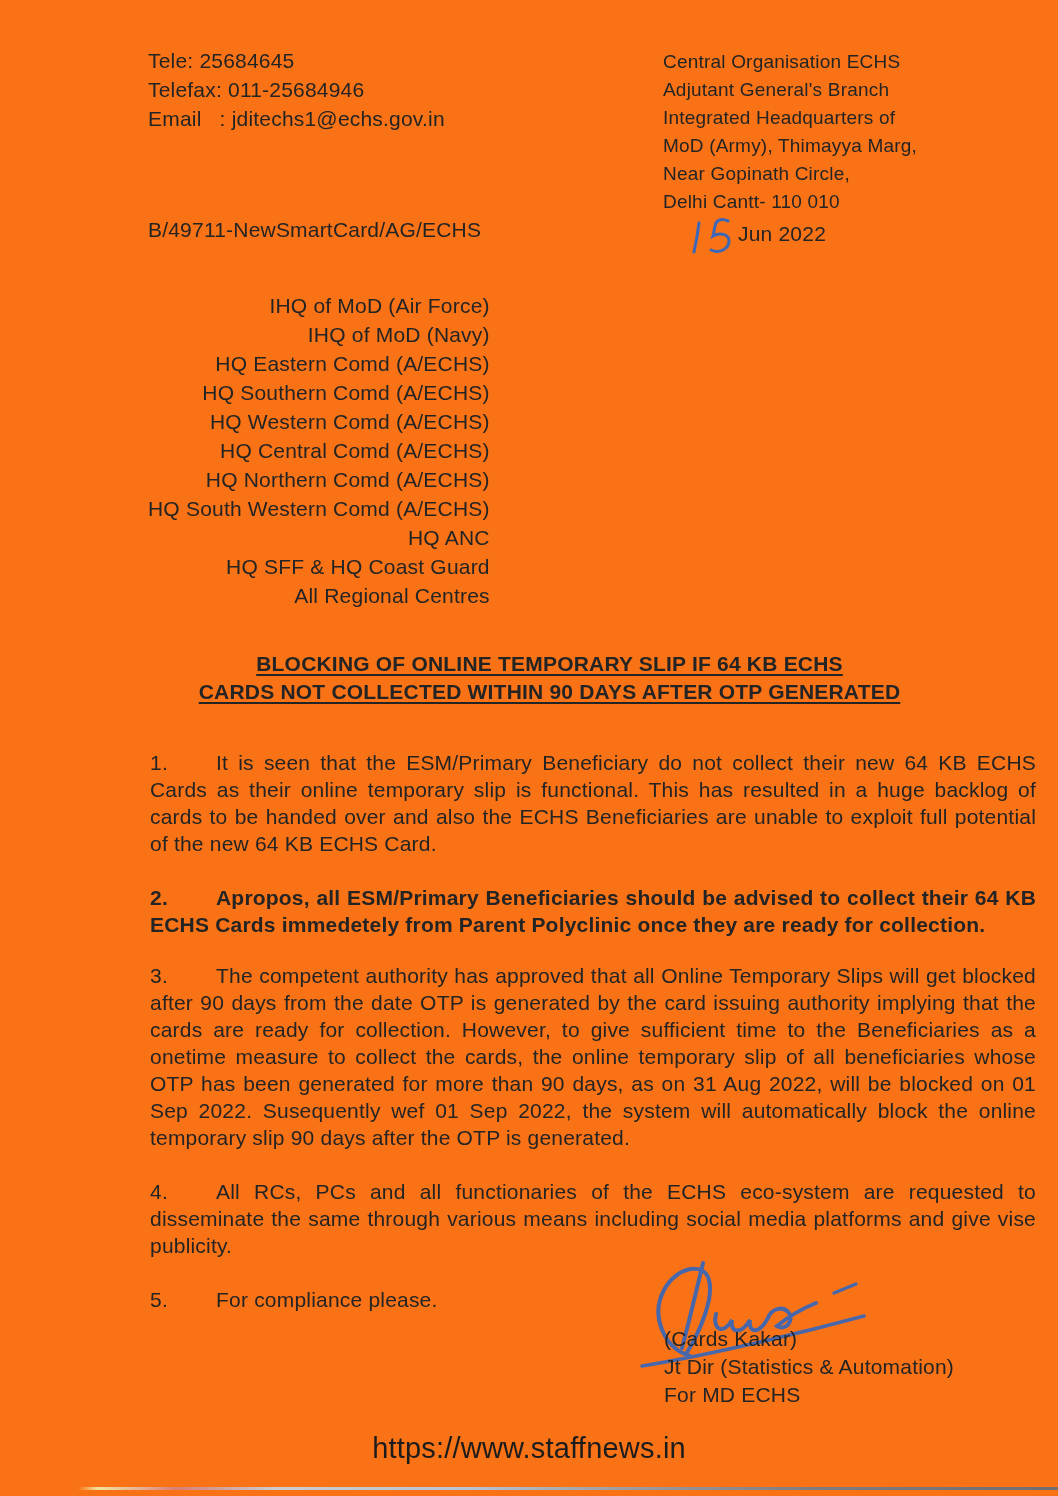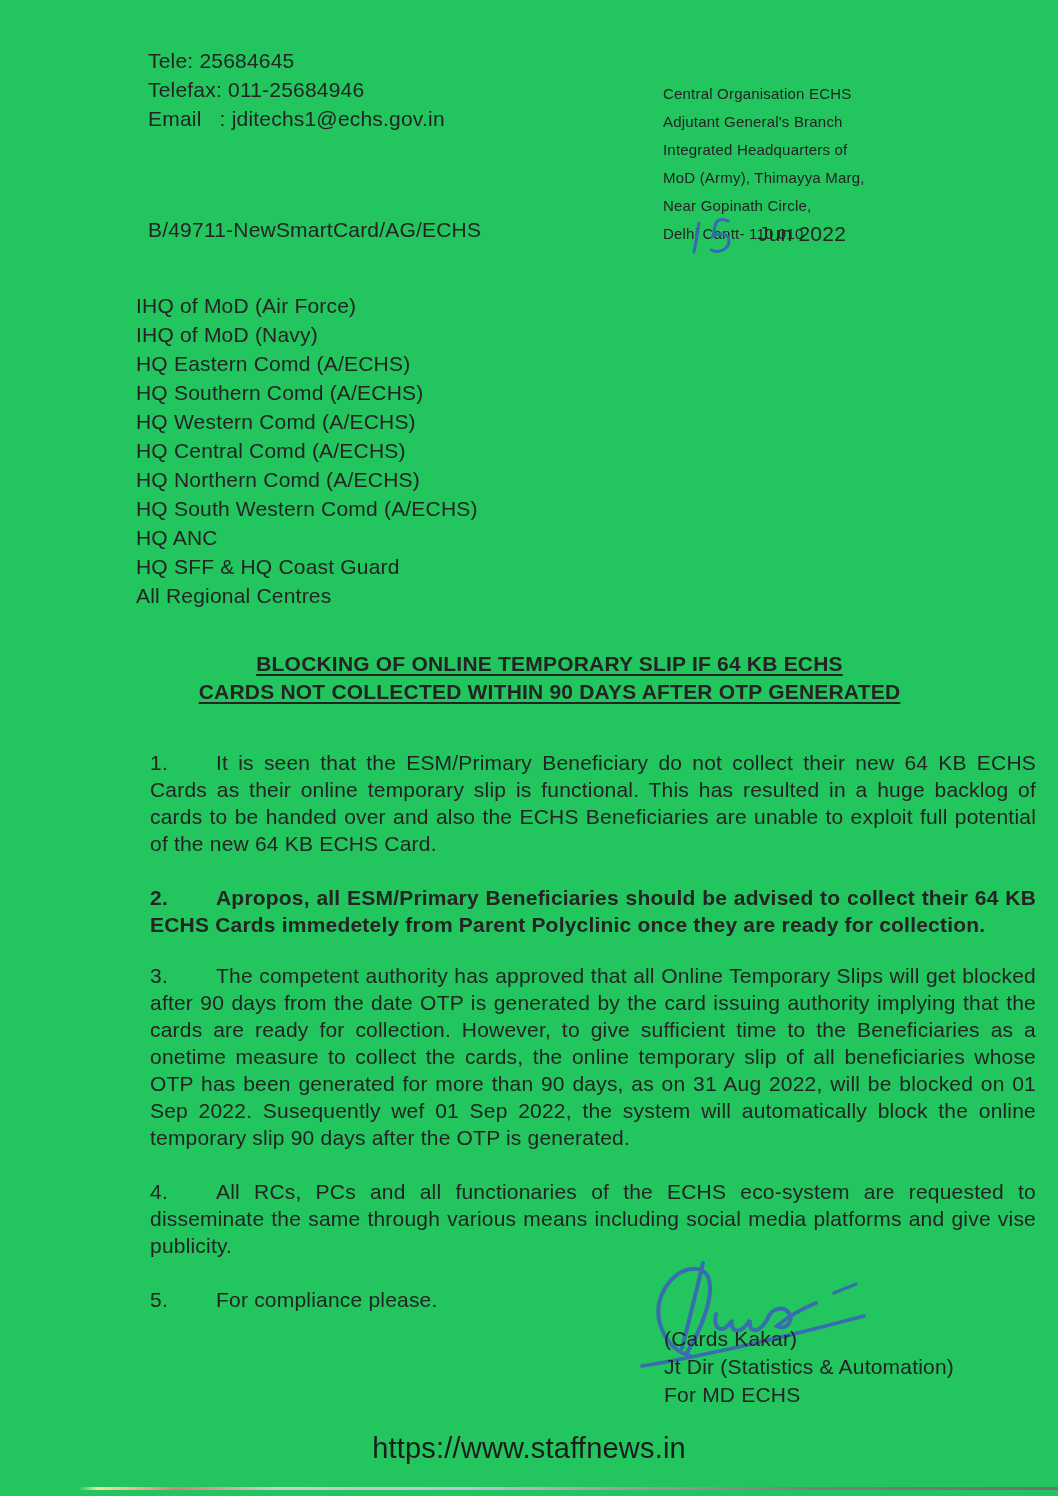"Tele: 25684645" .page { background: #22c55e -> #f97316 }
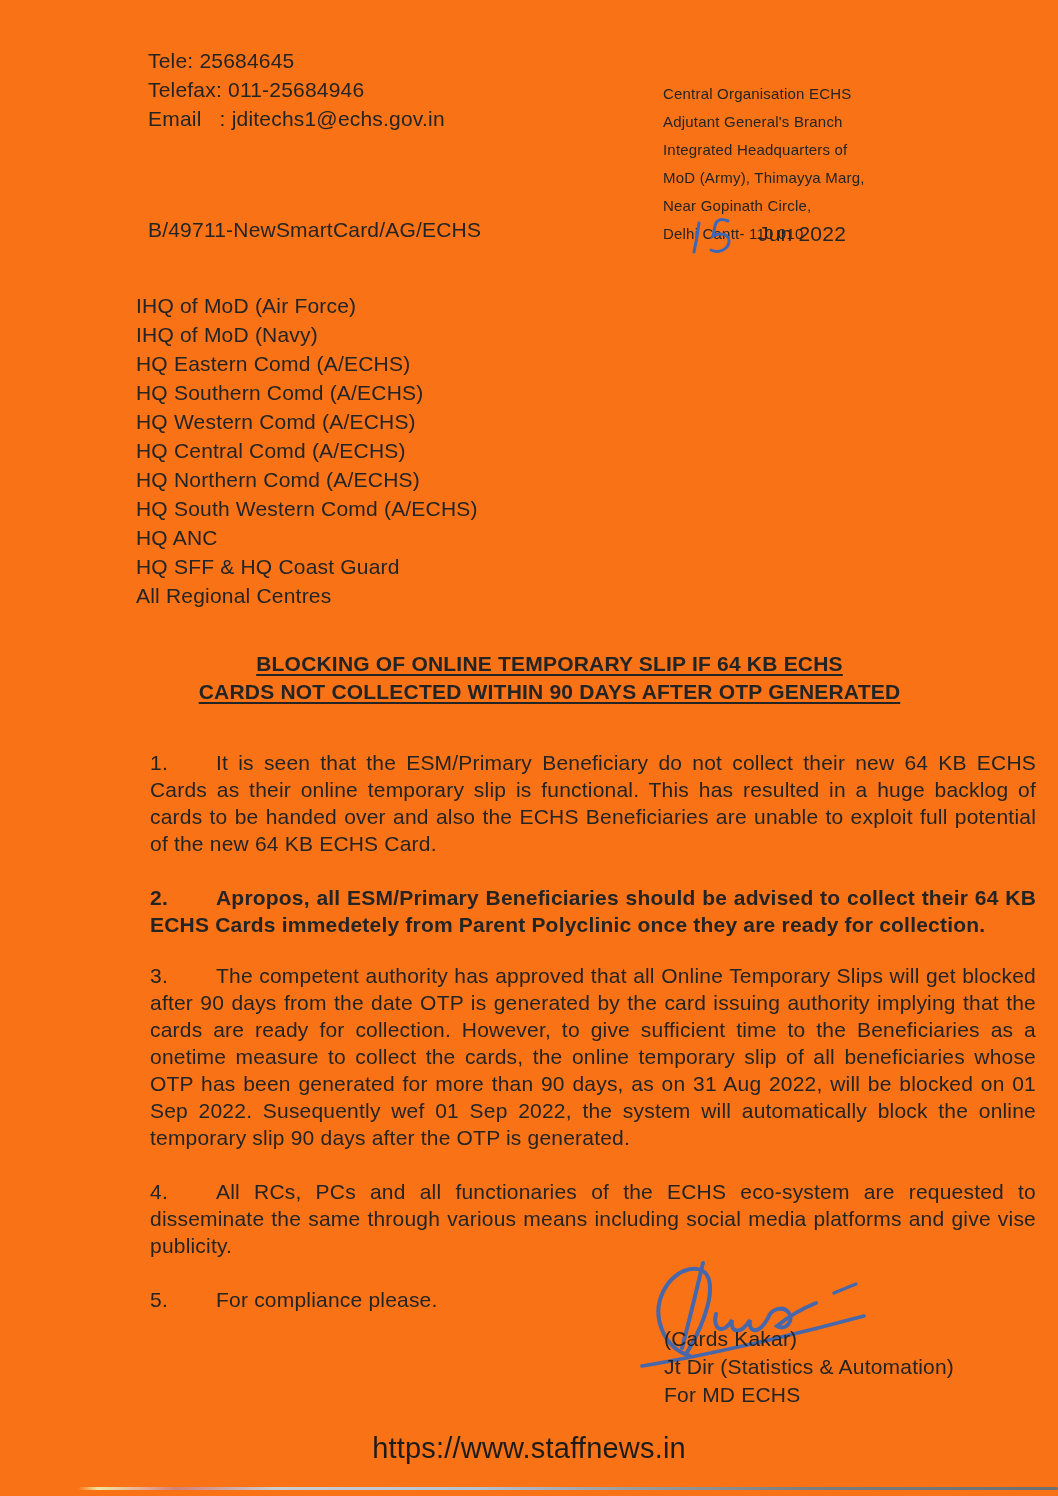"Central Organisation ECHS" .org-block { font-size: 15px -> 19px; margin-top: 32px -> none }
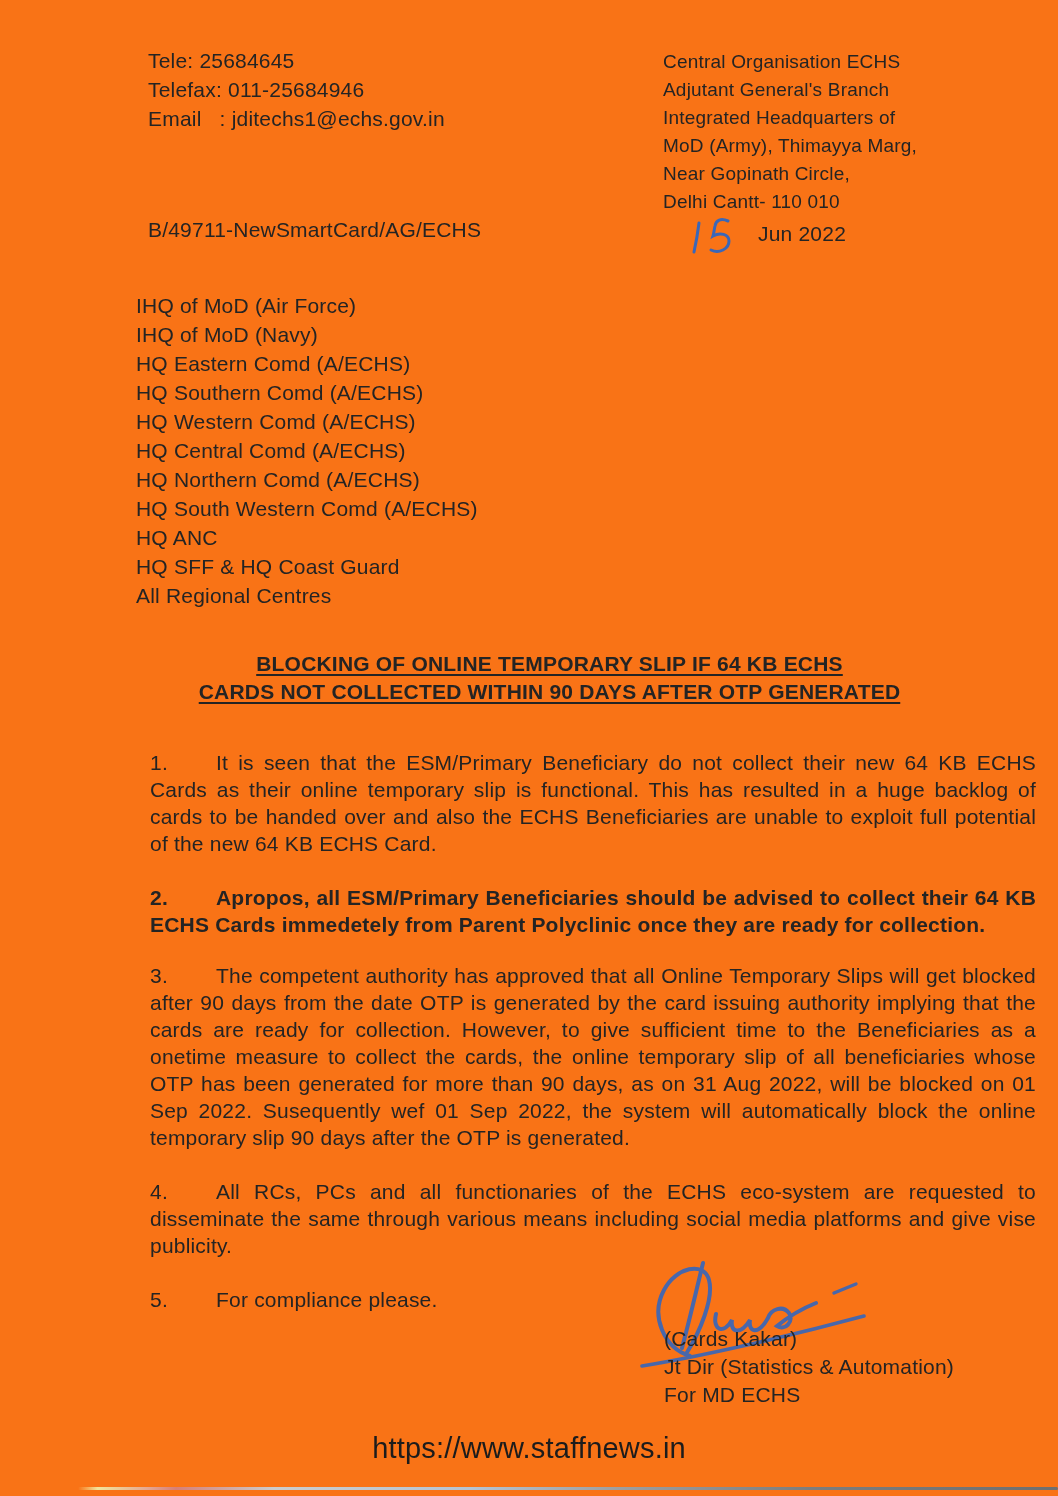"Jun 2022" .date-line .printed { left: 70px -> 50px }
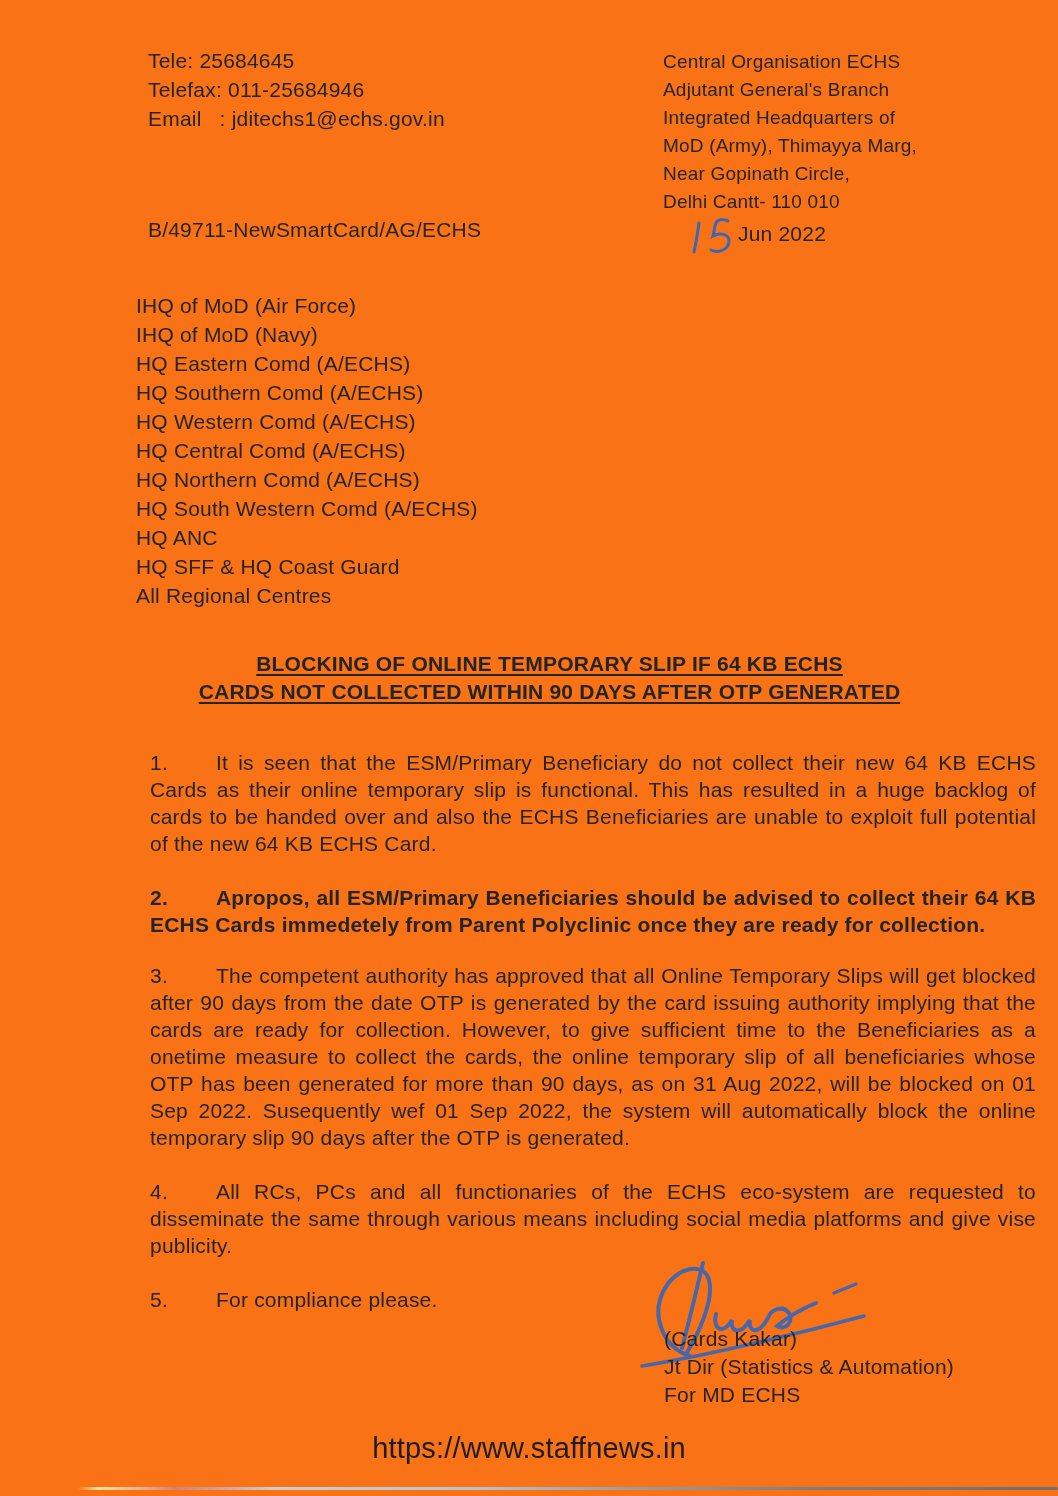"IHQ of MoD (Air Force)" .recipients { left: 136px -> 148px; text-align: none -> right }
